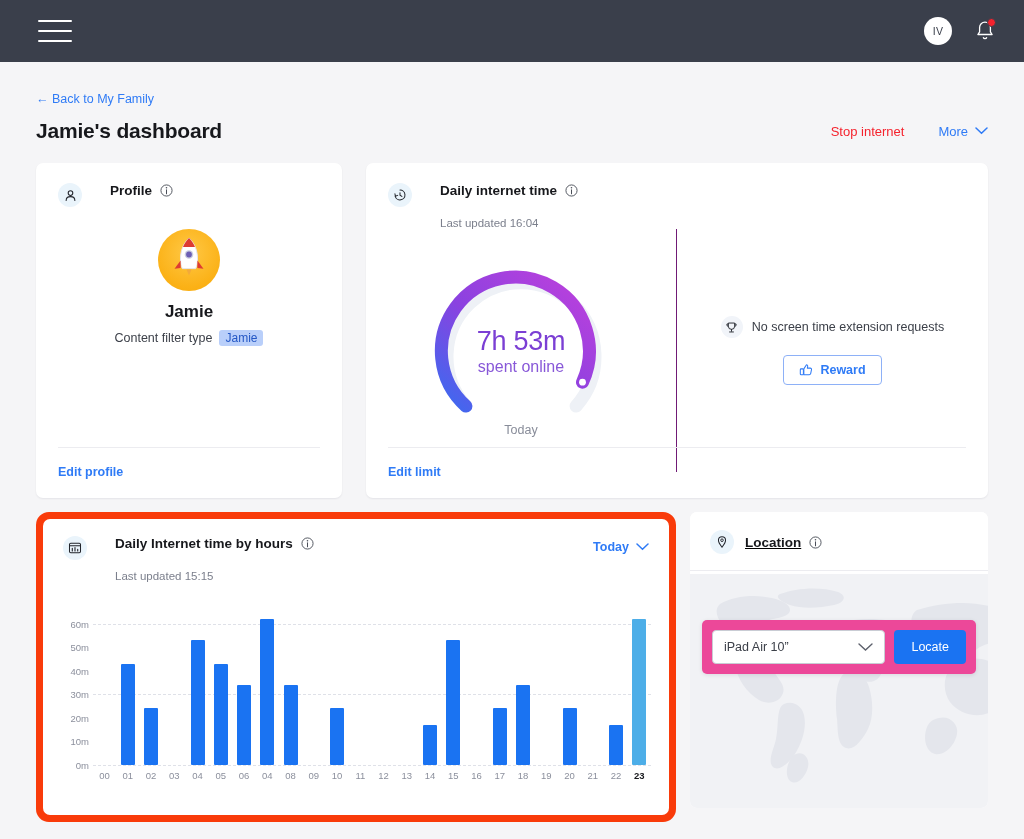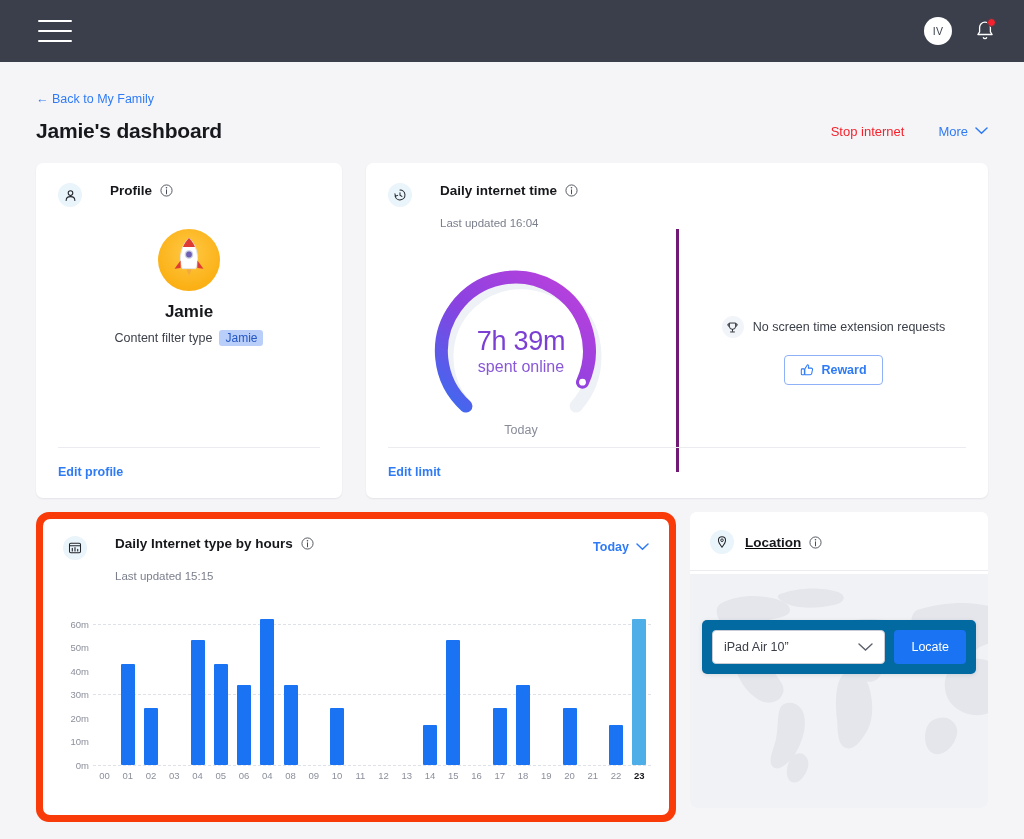"7h 39m" div.gauge-big { text: 39m -> 53m }
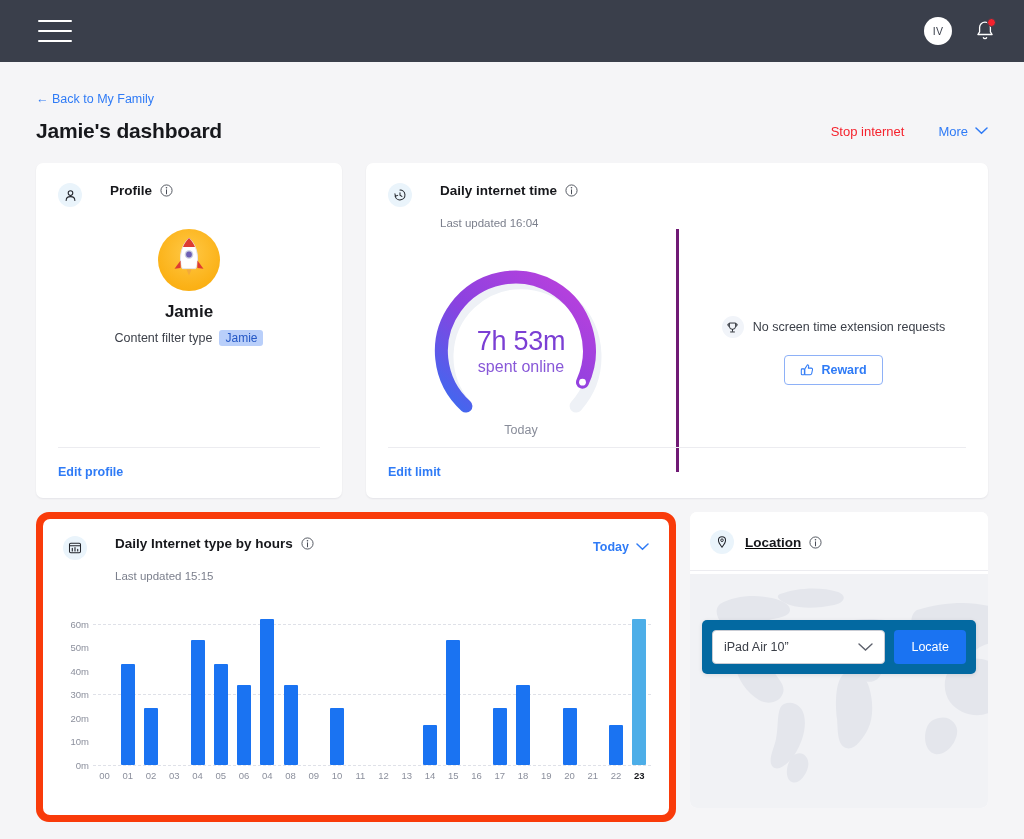"No screen time extension requests" .ext-wrap { border-left: 3px solid #701a75 -> 1px solid #701a75 }
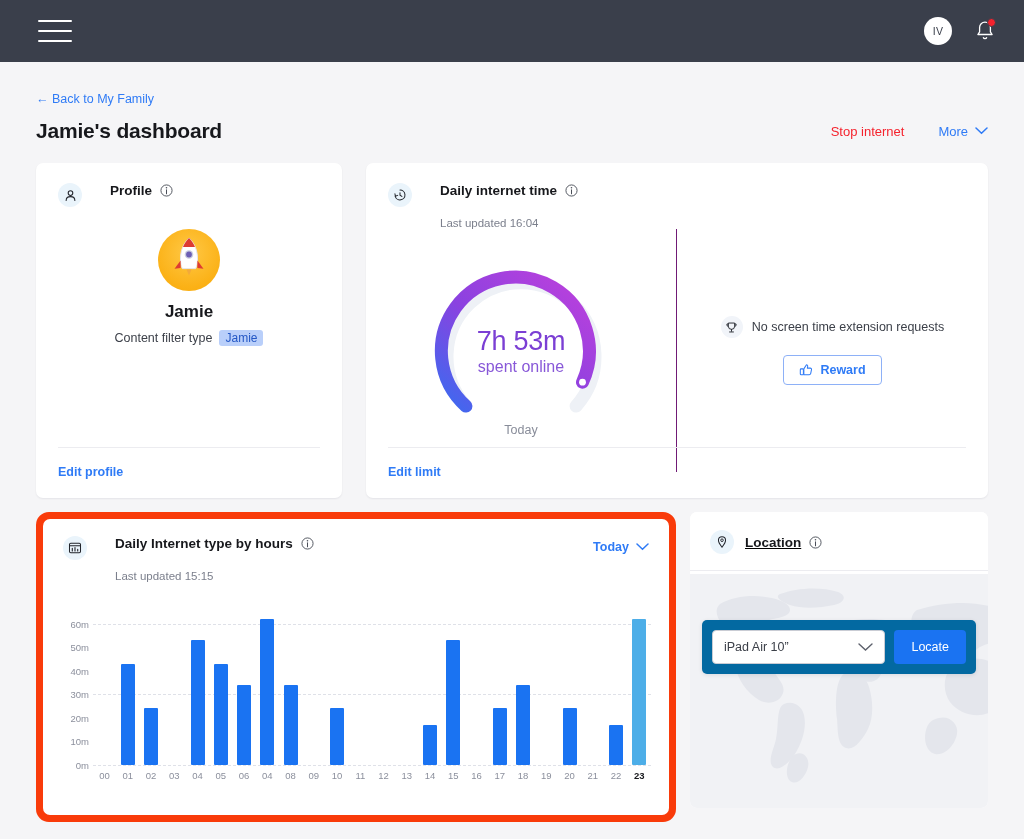"Daily Internet type by hours" div.card-title { text: type -> time }
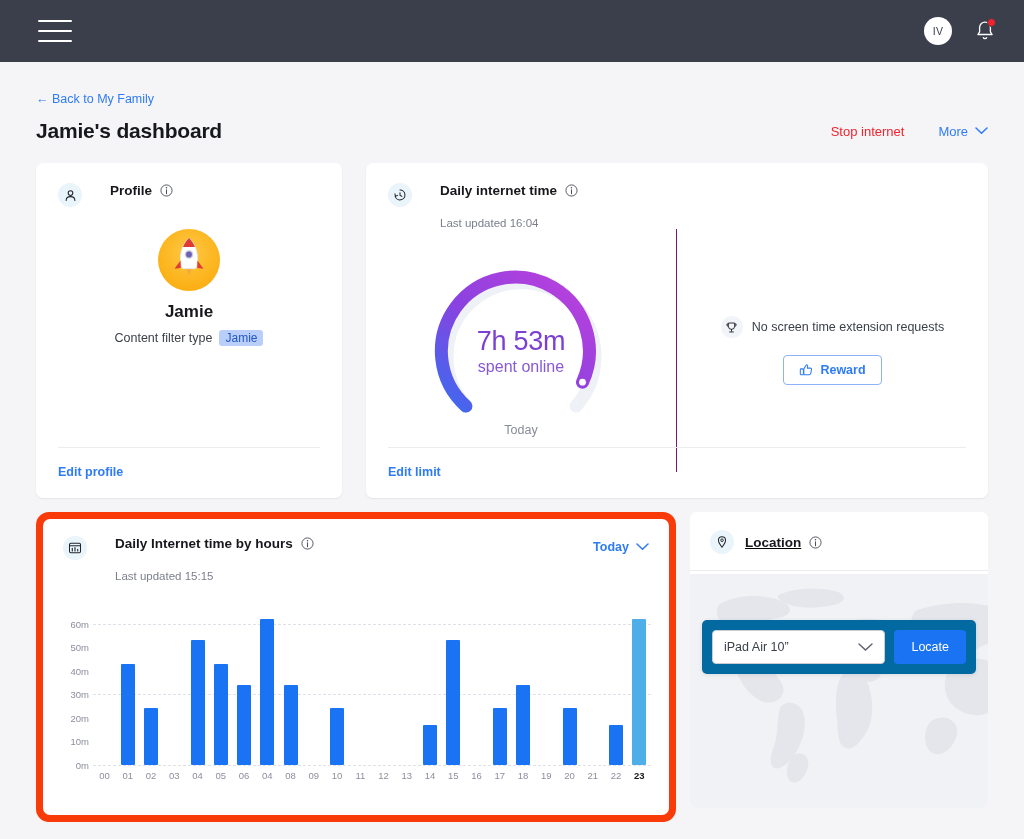"iPad Air 10”" .loc-controls { background: #0369a1 -> #ec4899 }
